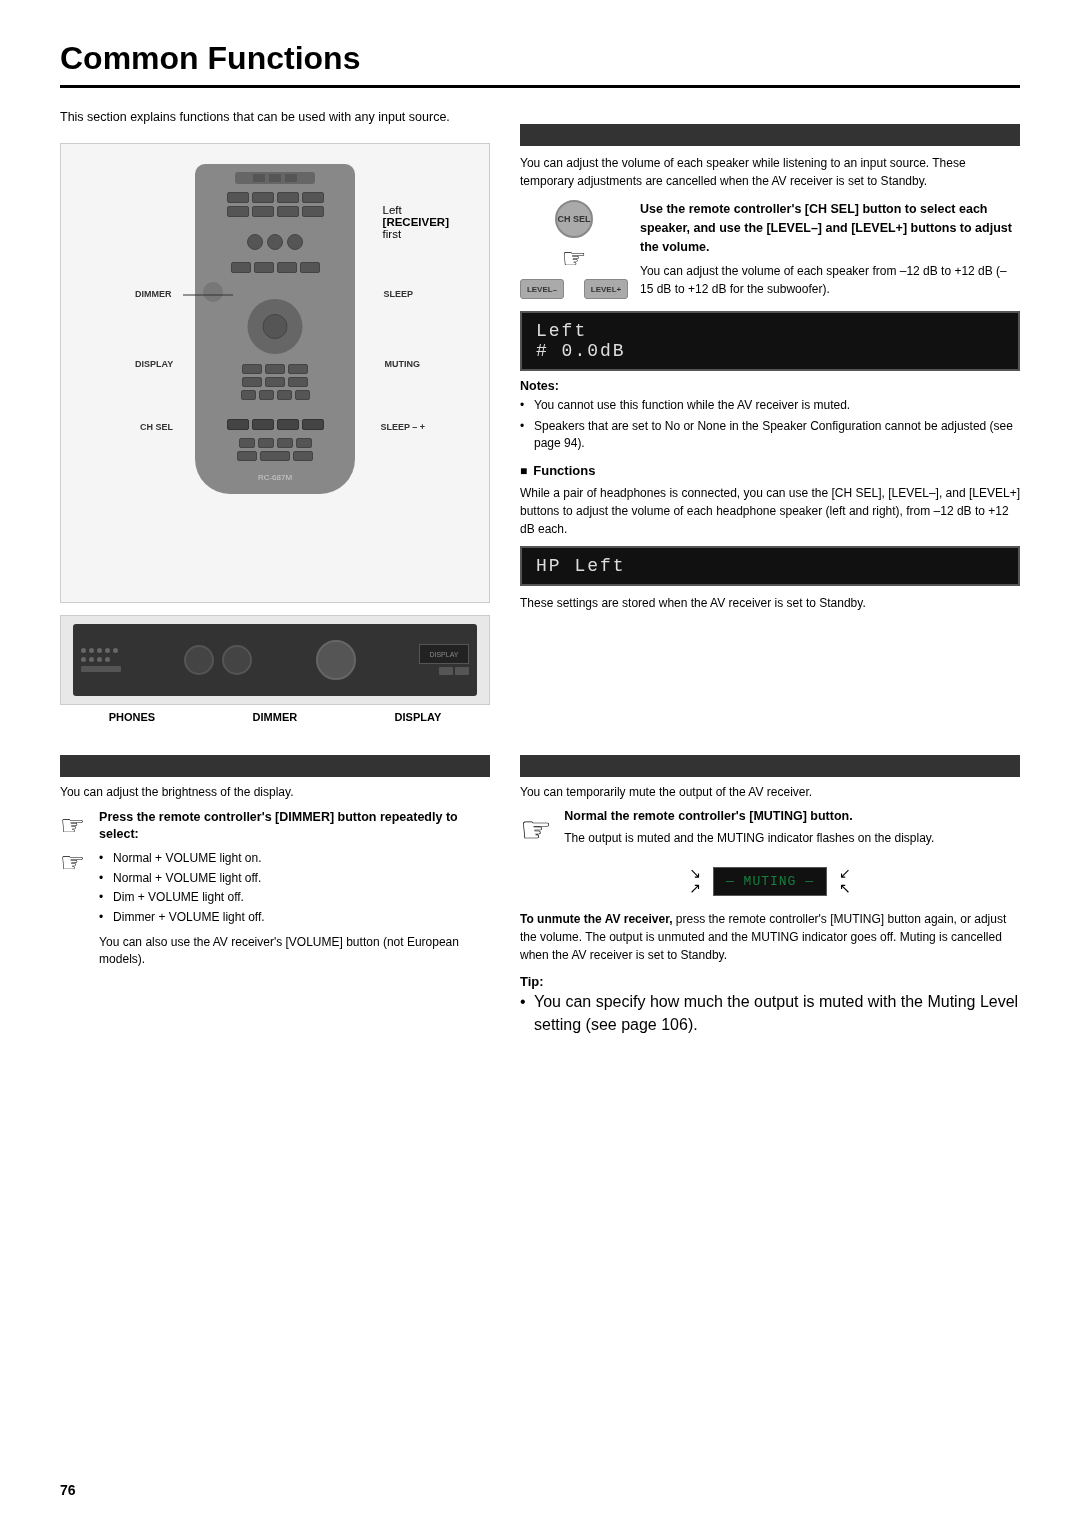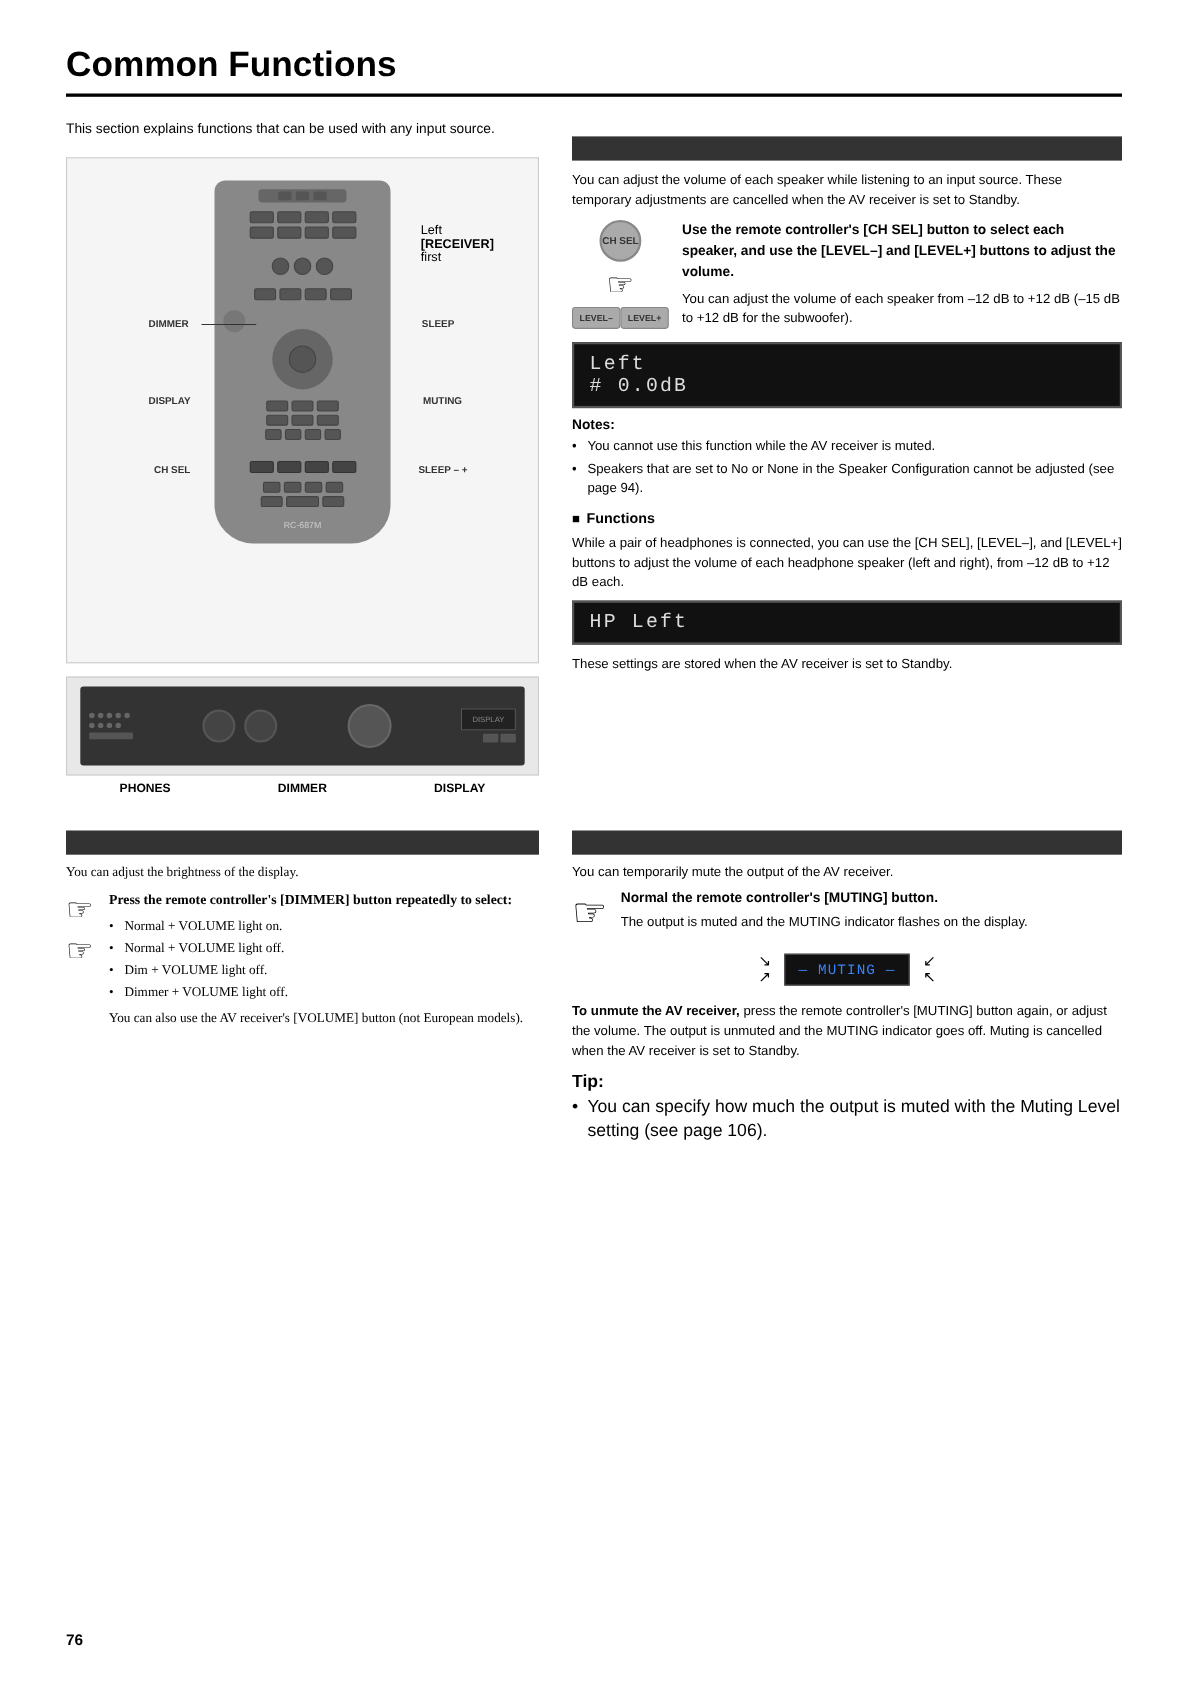"LEVEL–" div { gap: 0 -> 20px }
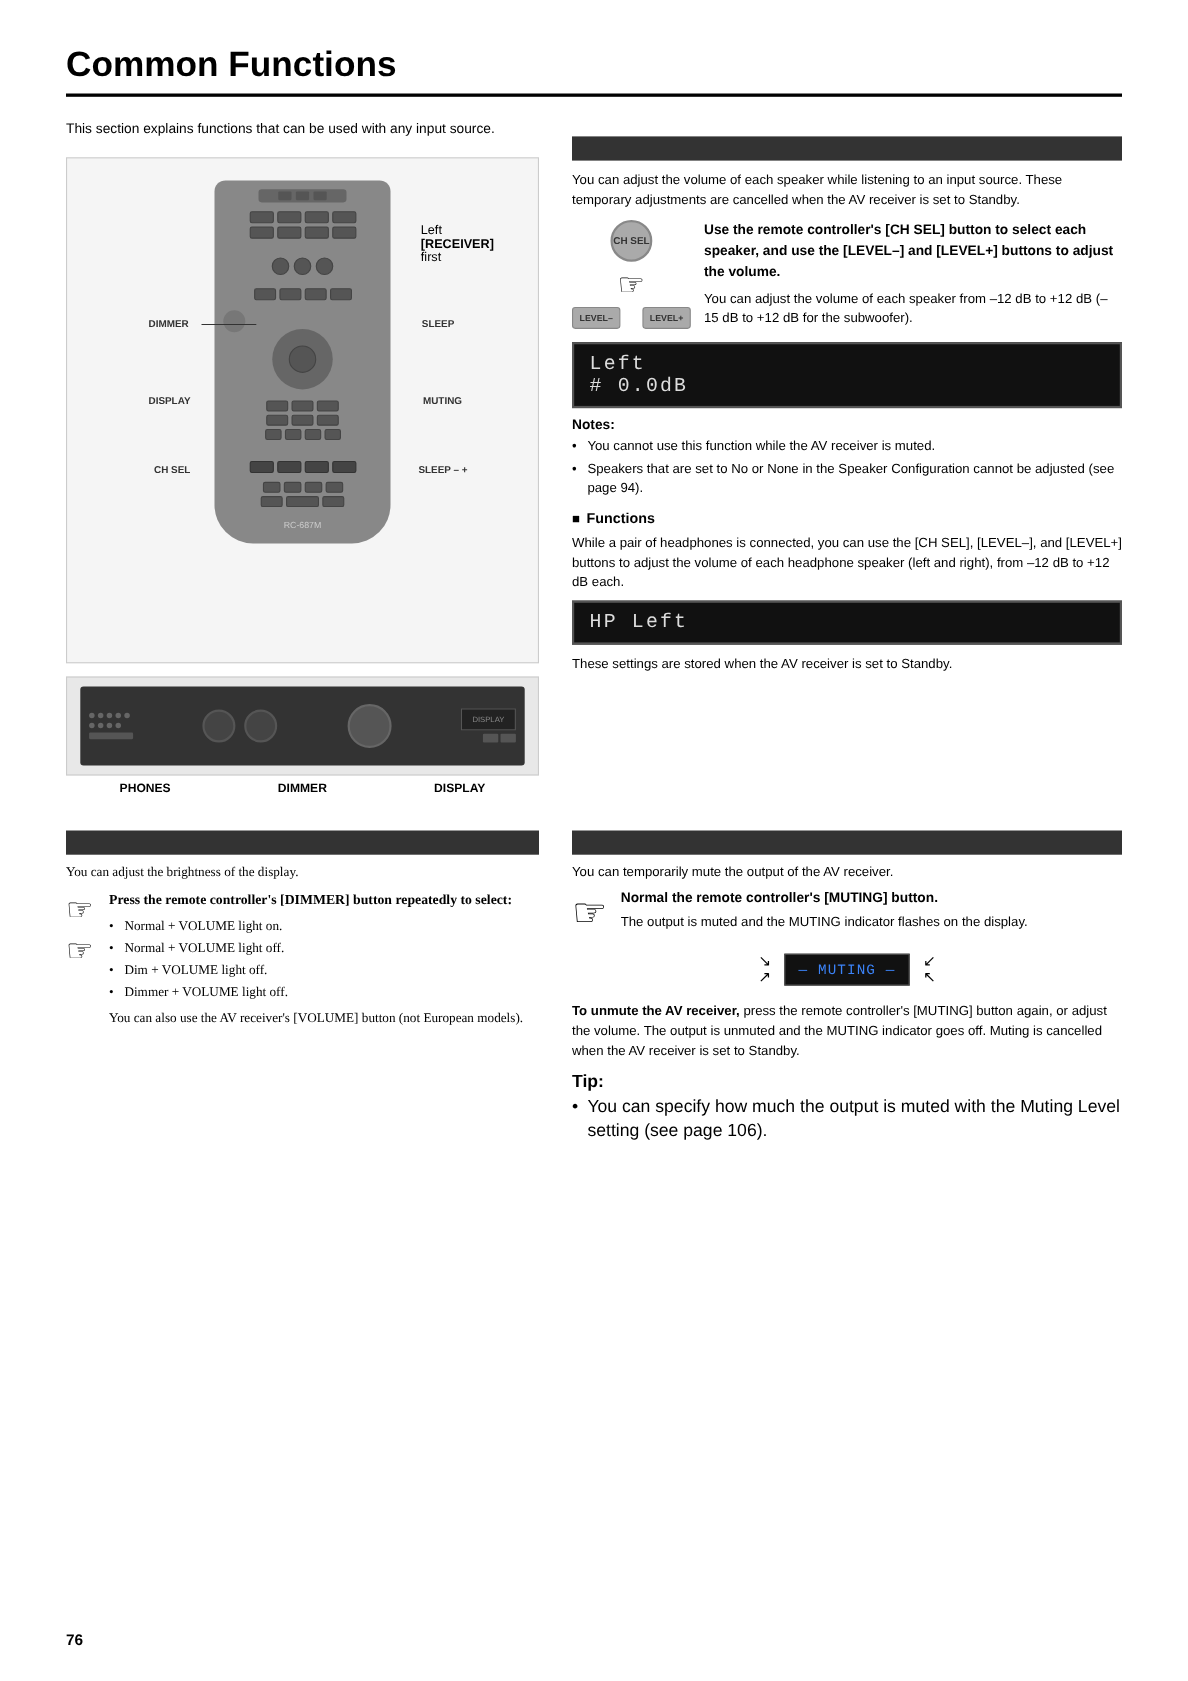"You can adjust the brightness" .bottom-left { font-family: Liberation Serif, serif -> none }
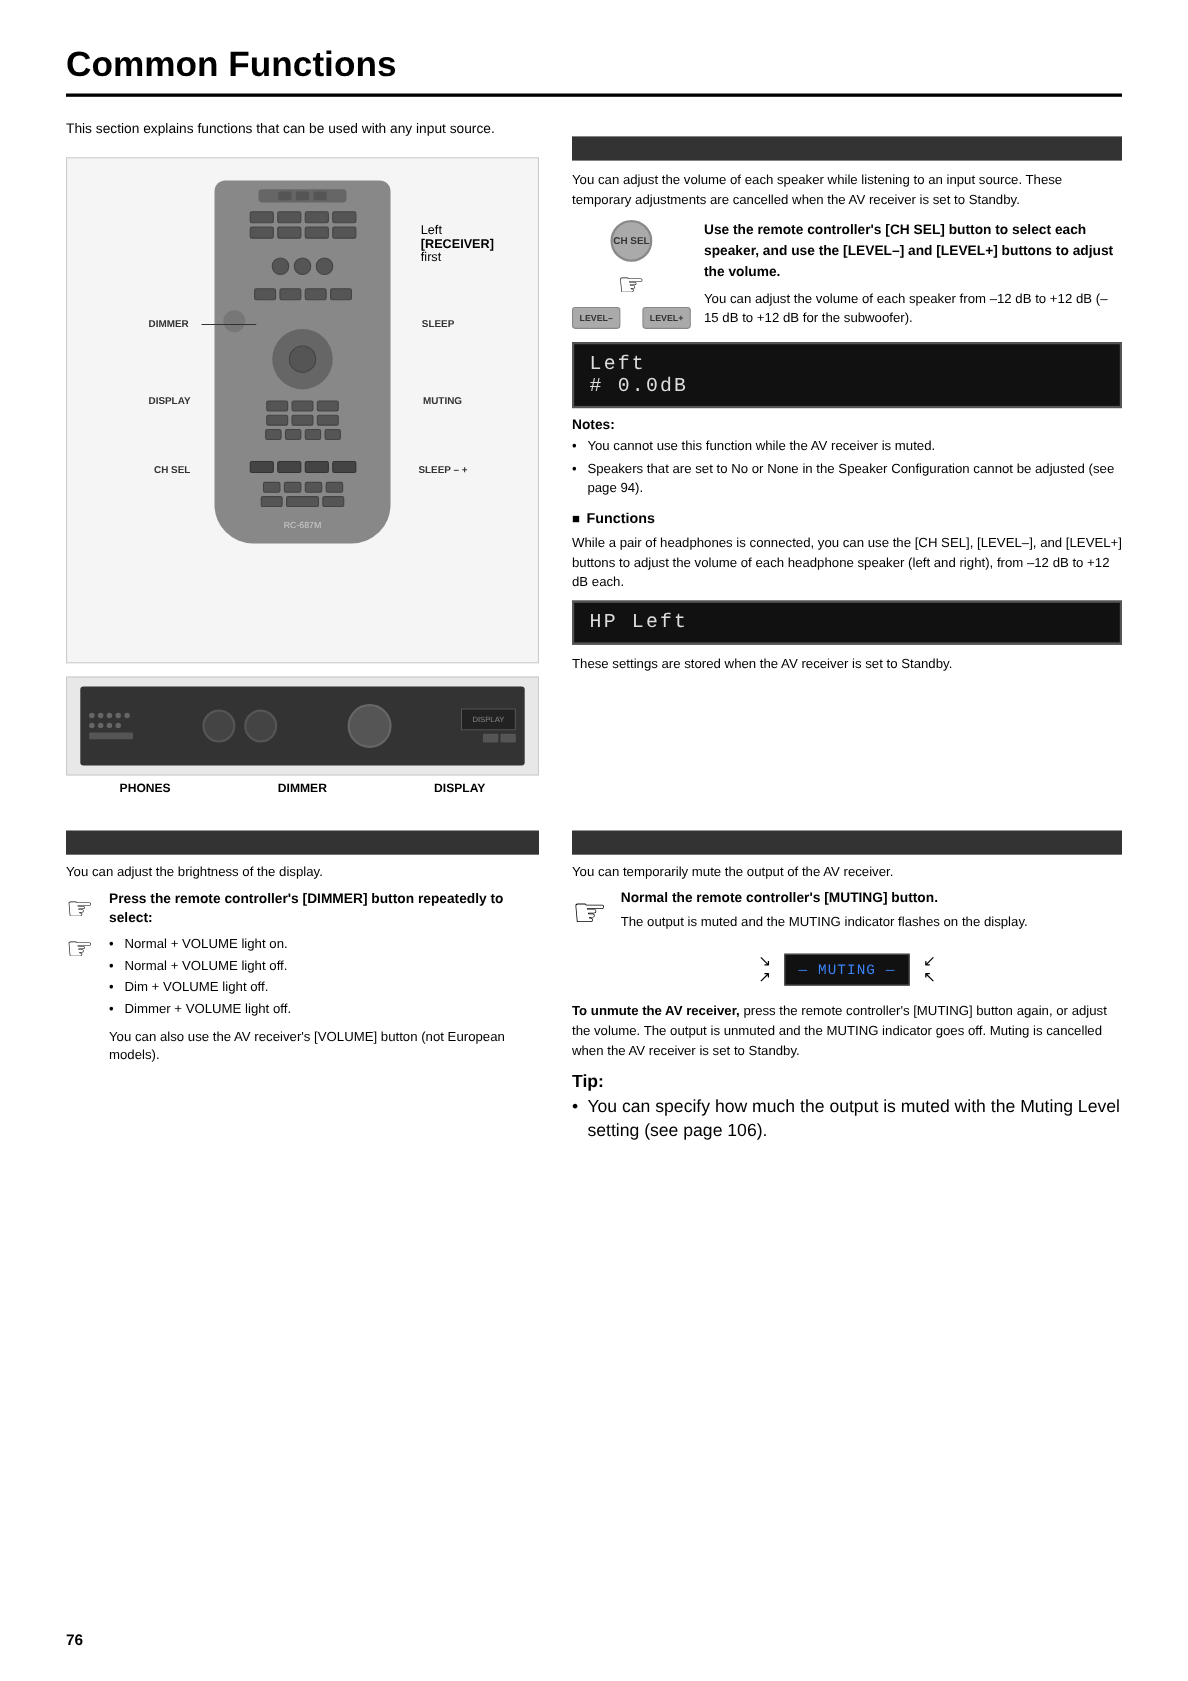"— MUTING —" .muting-display { color: #3b82f6 -> #15803d }
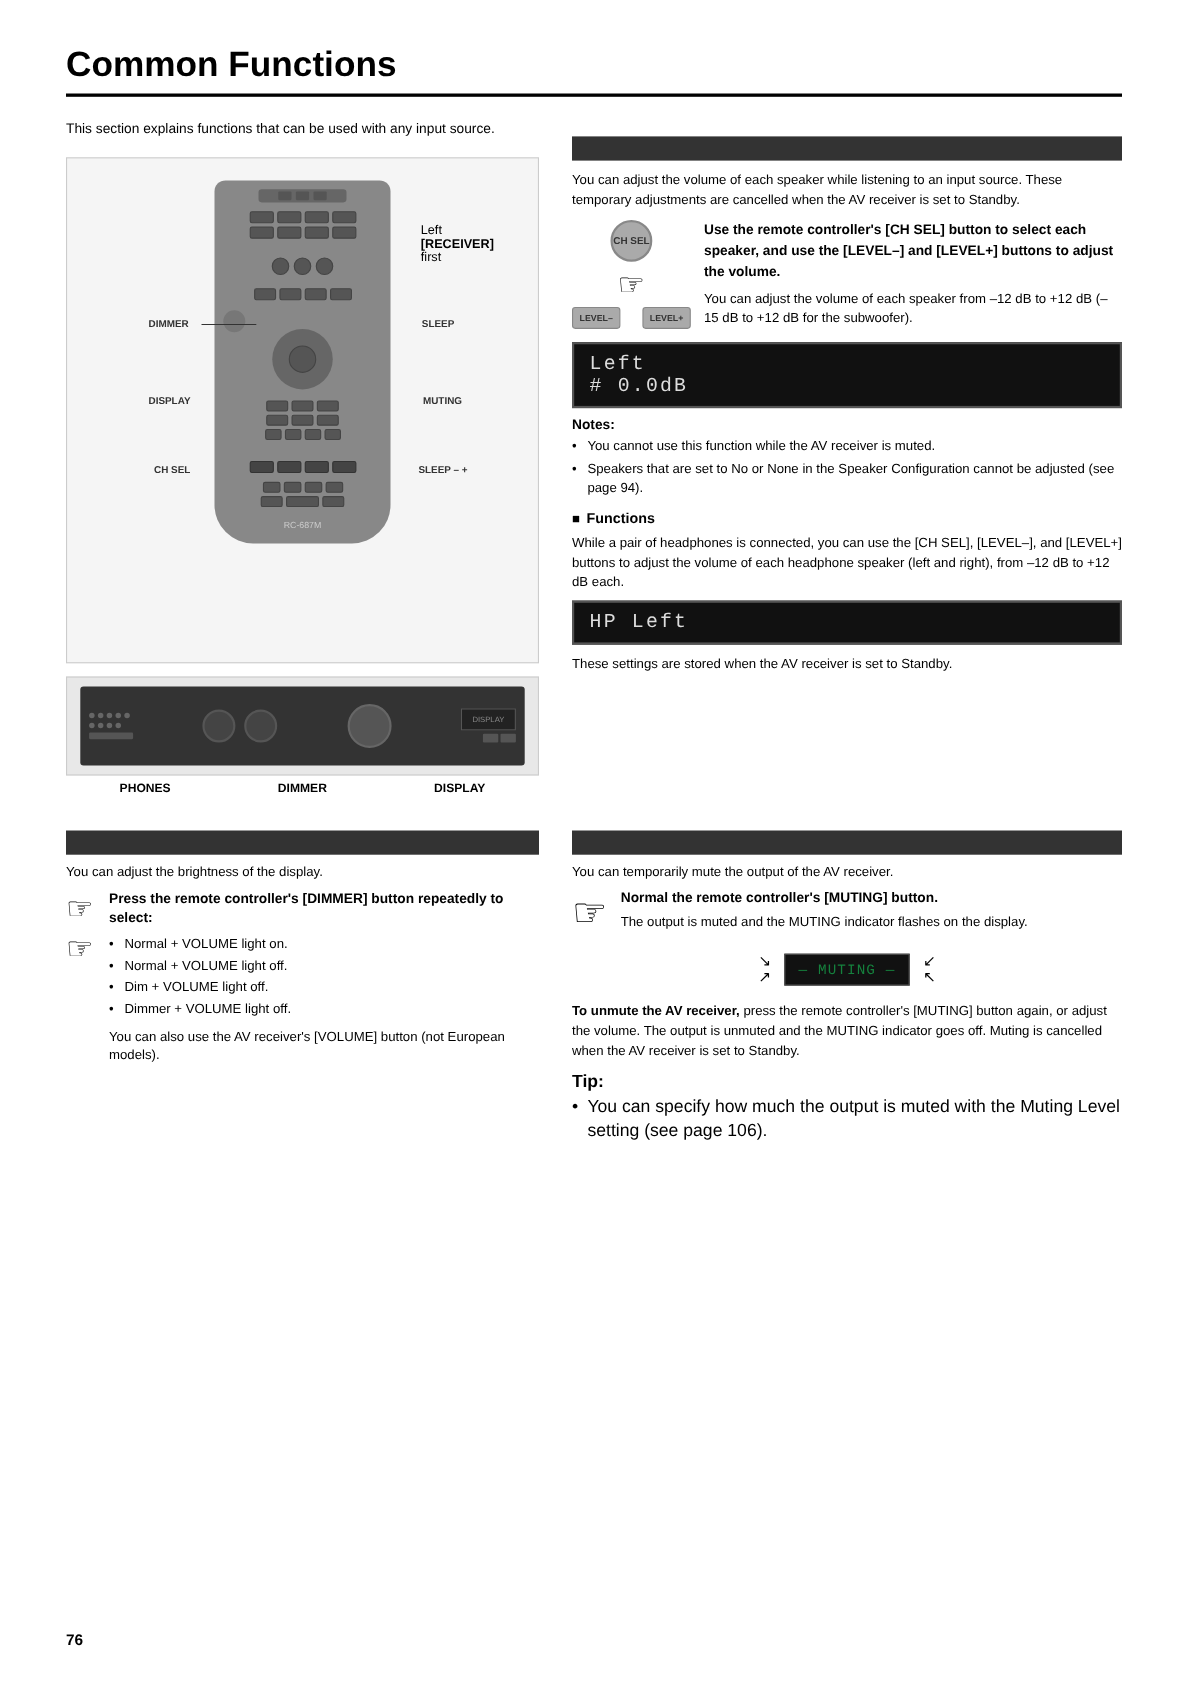"Tip:" p { font-size: 16px -> 13px }
